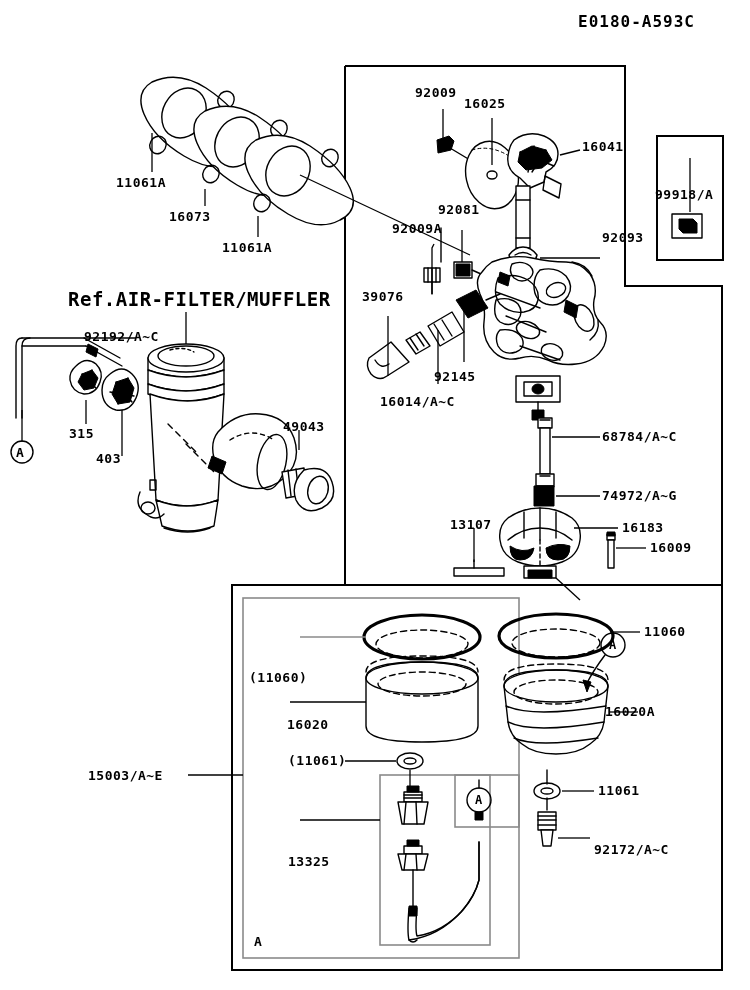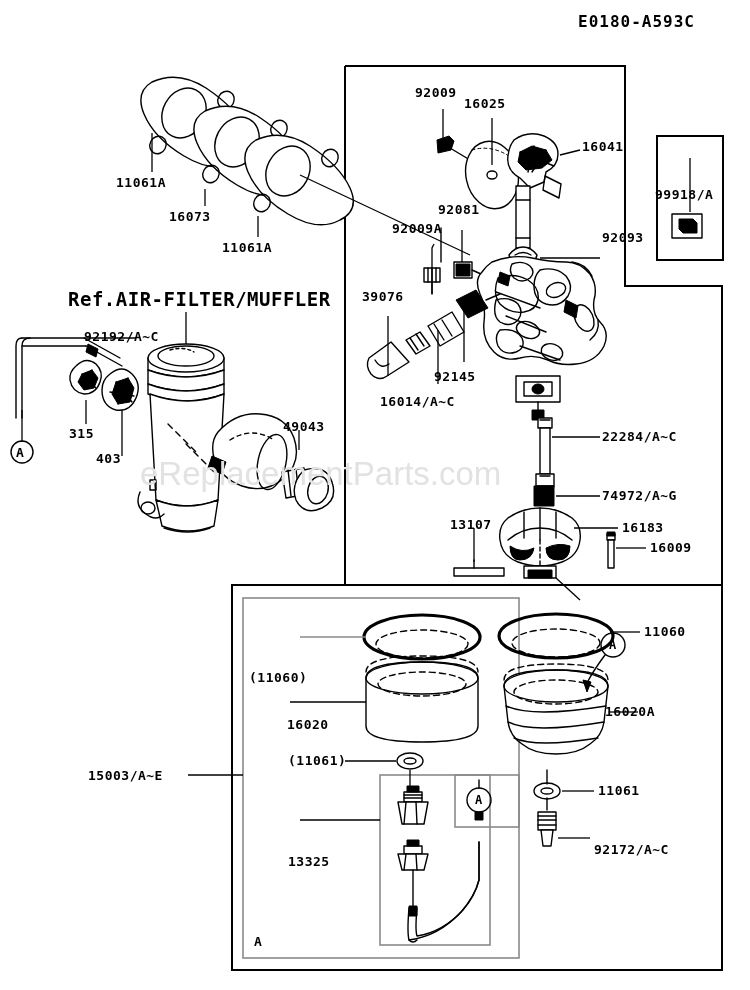"22284/A~C" div.lbl { text: 22284/A -> 68784/A }
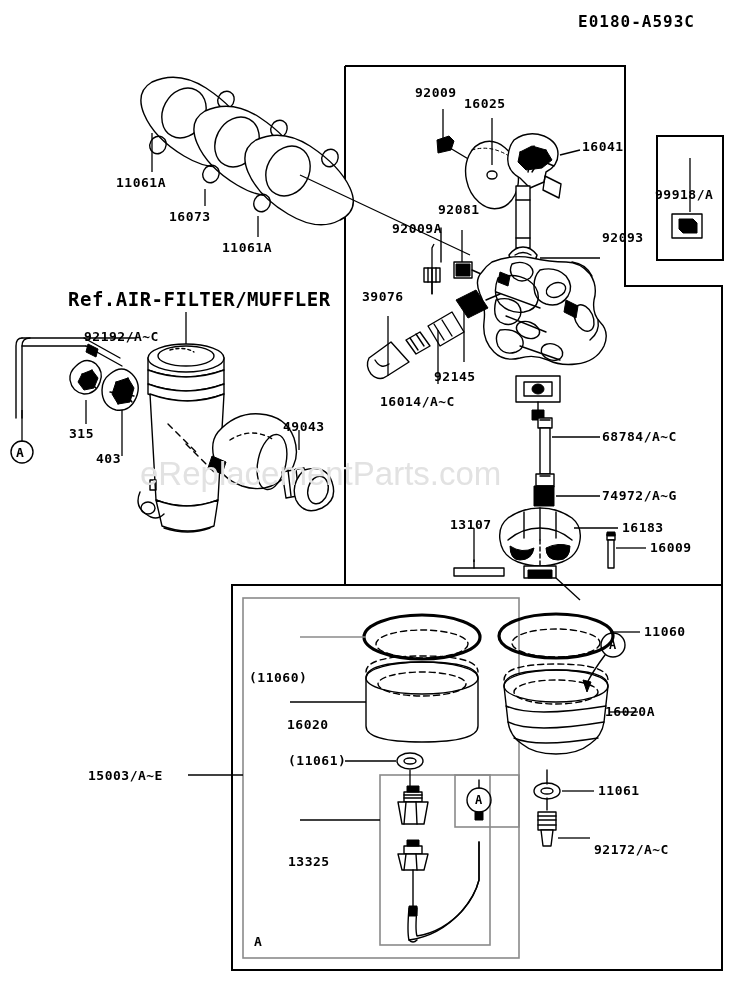"eReplacementParts.com" div { html: <div>eReplacementParts.com</div> -> none }
